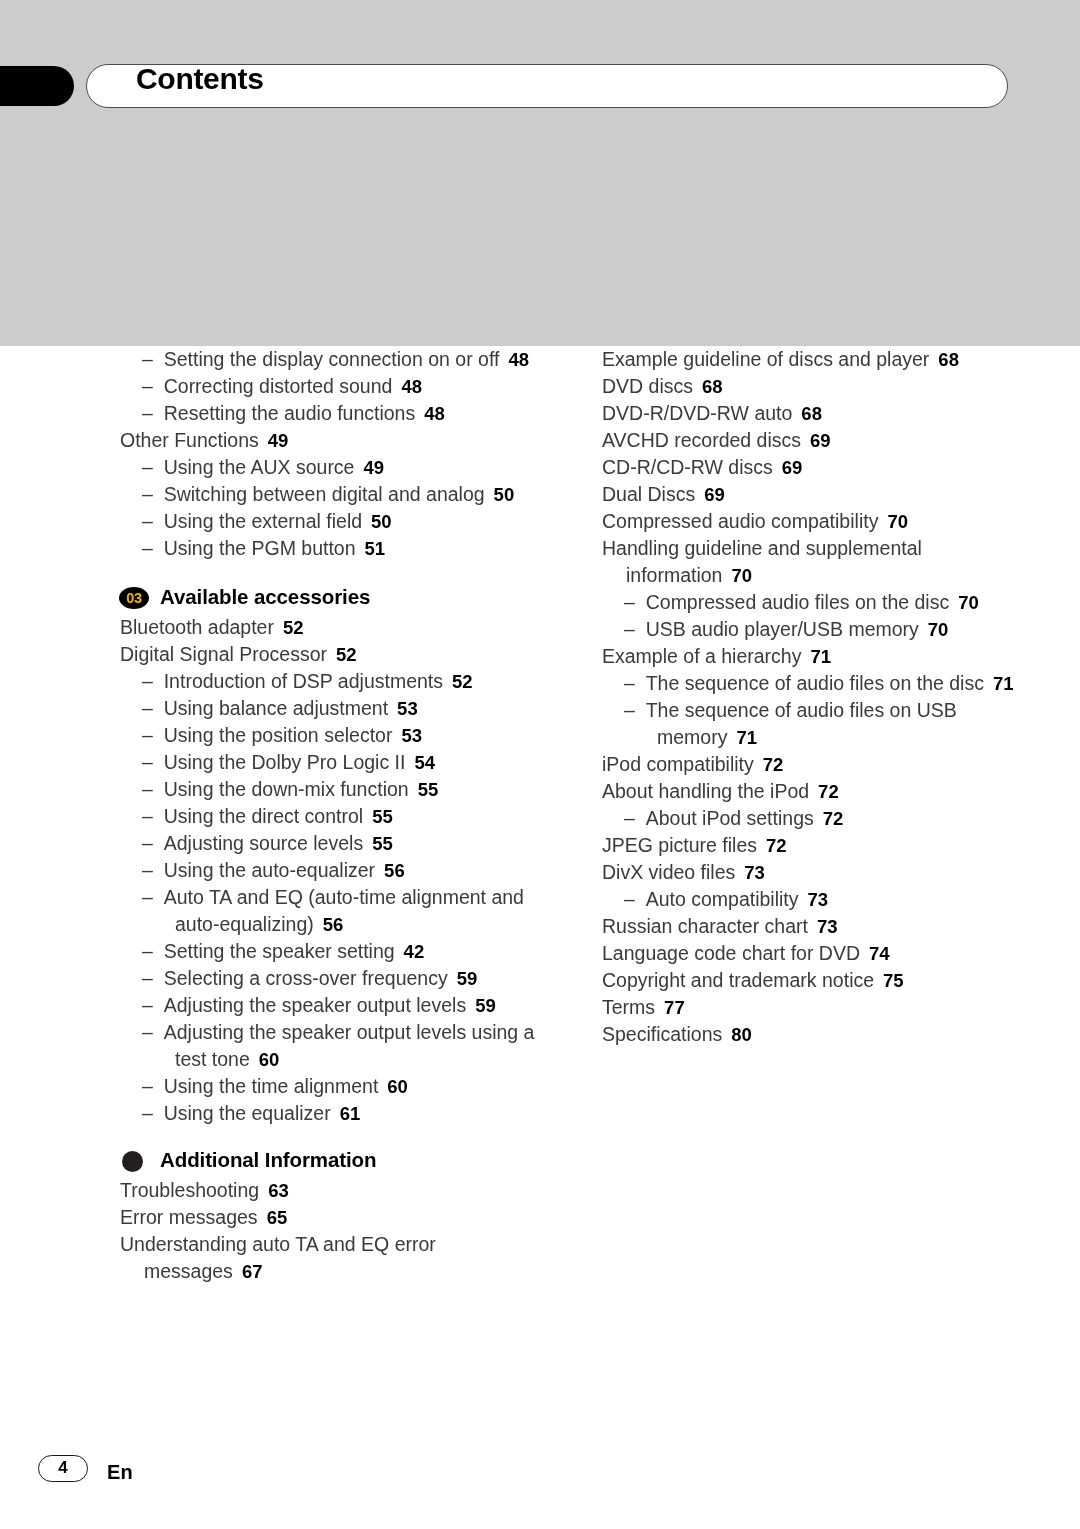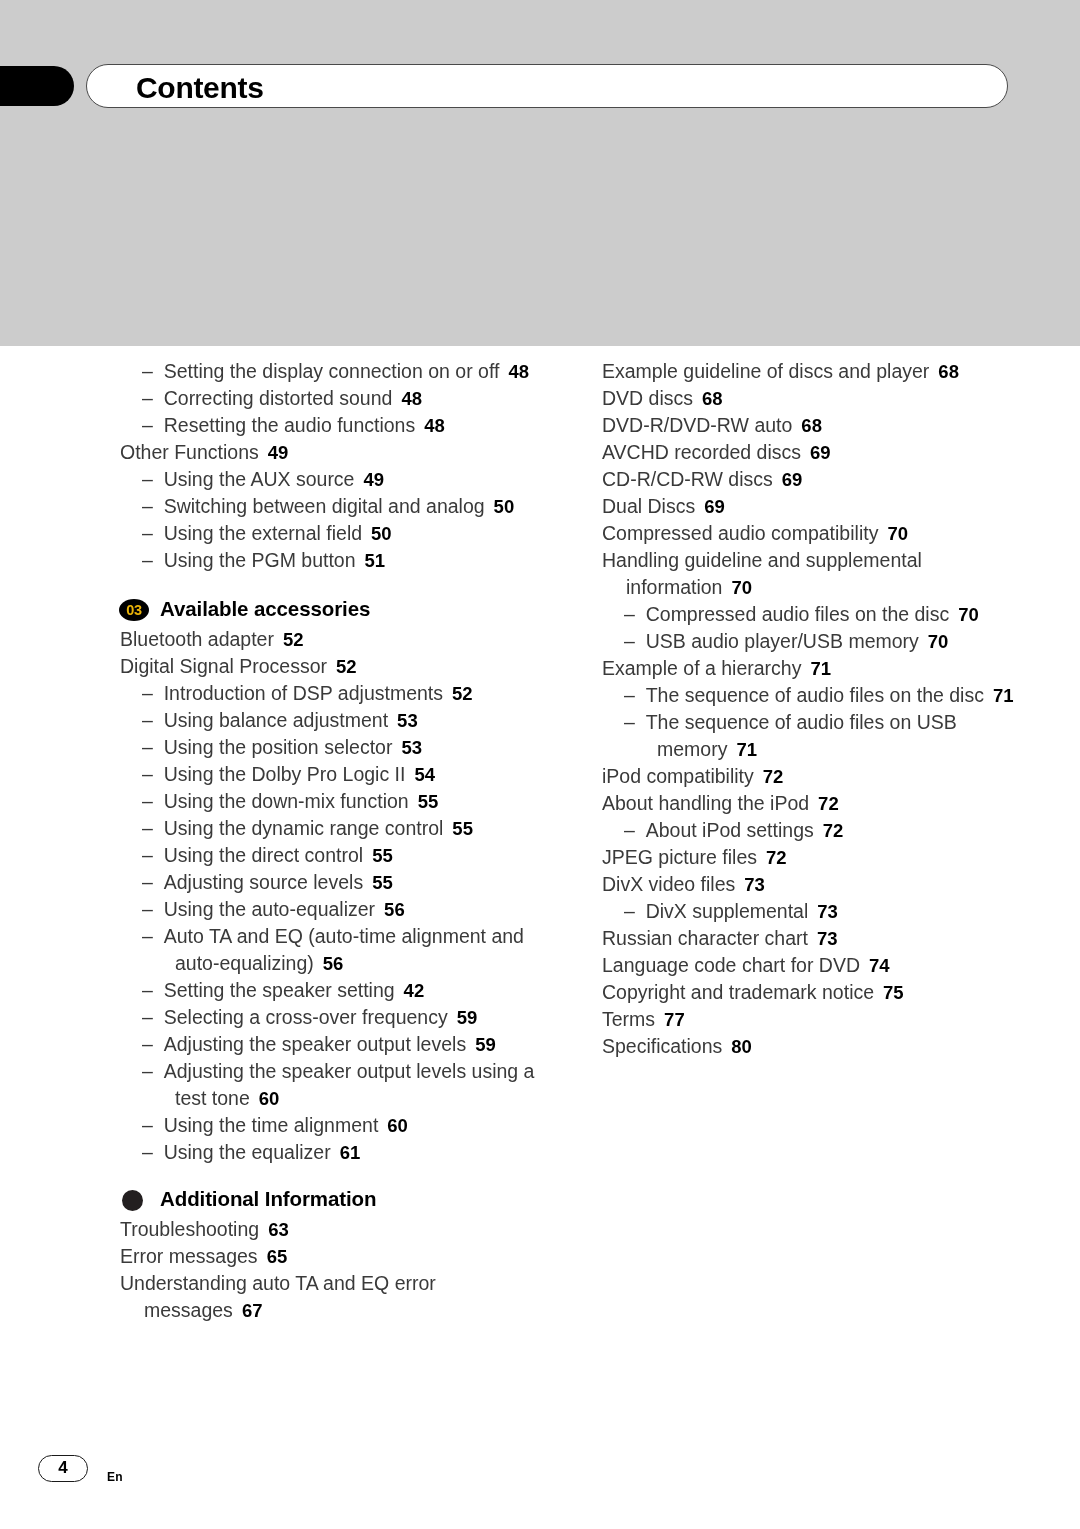"Contents" .header-title { top: 67px -> 58px }
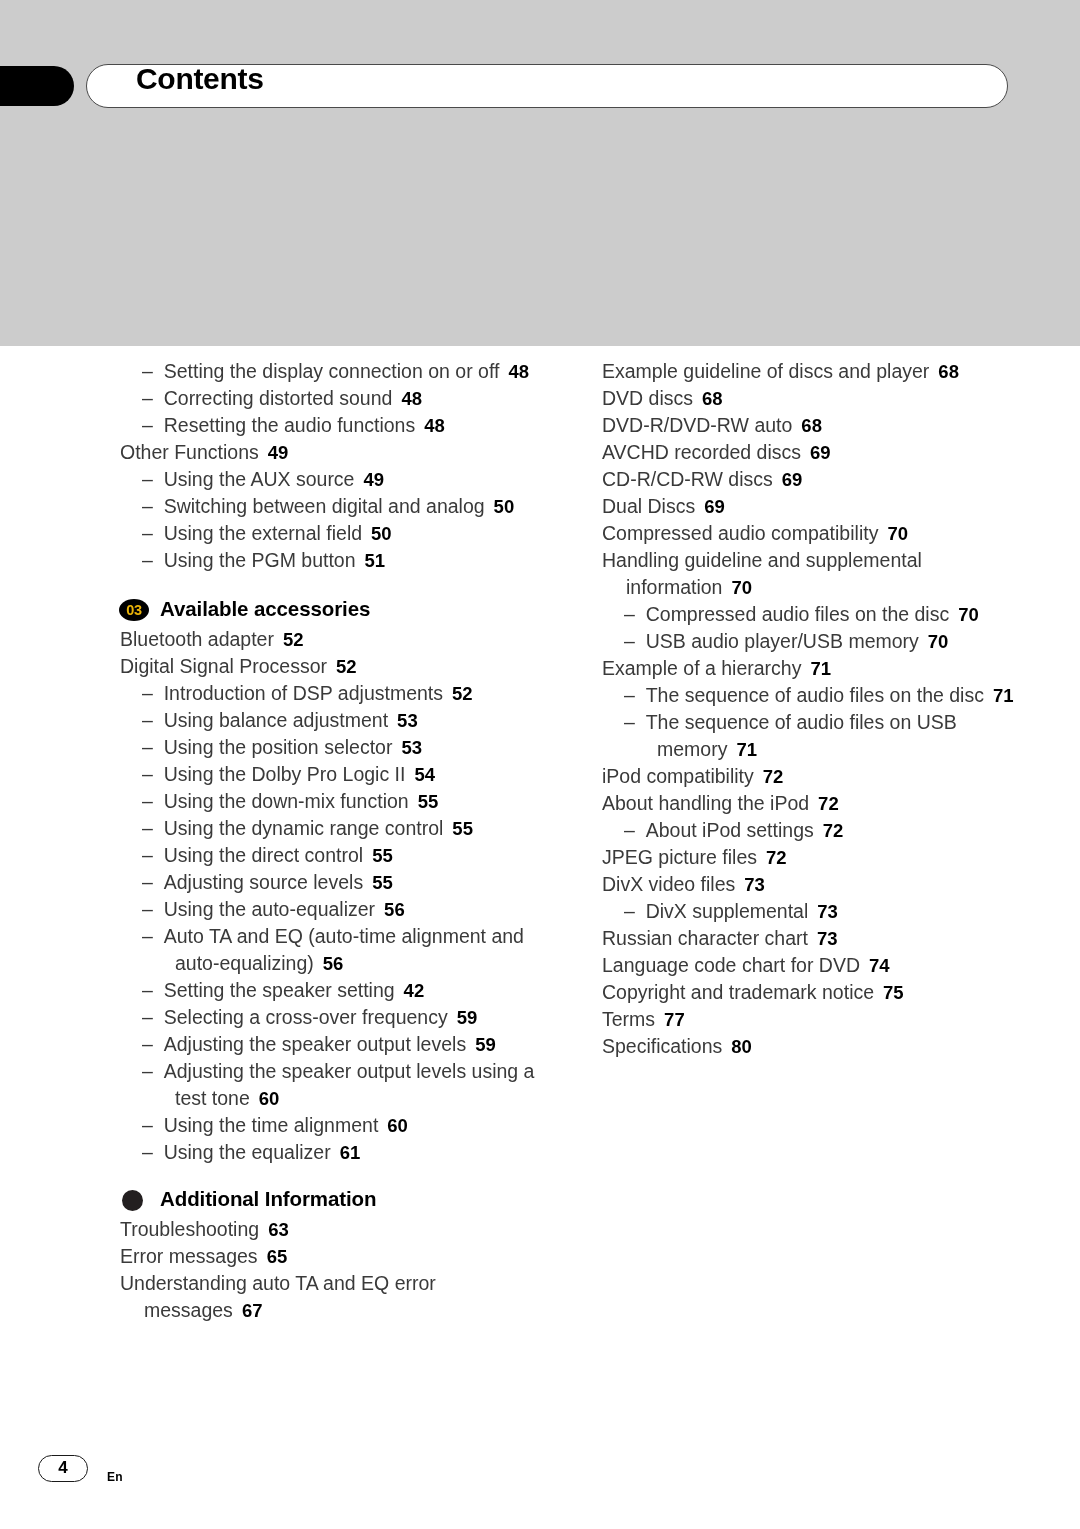"– Setting the display connection" .columns { margin-top: 12px -> none }
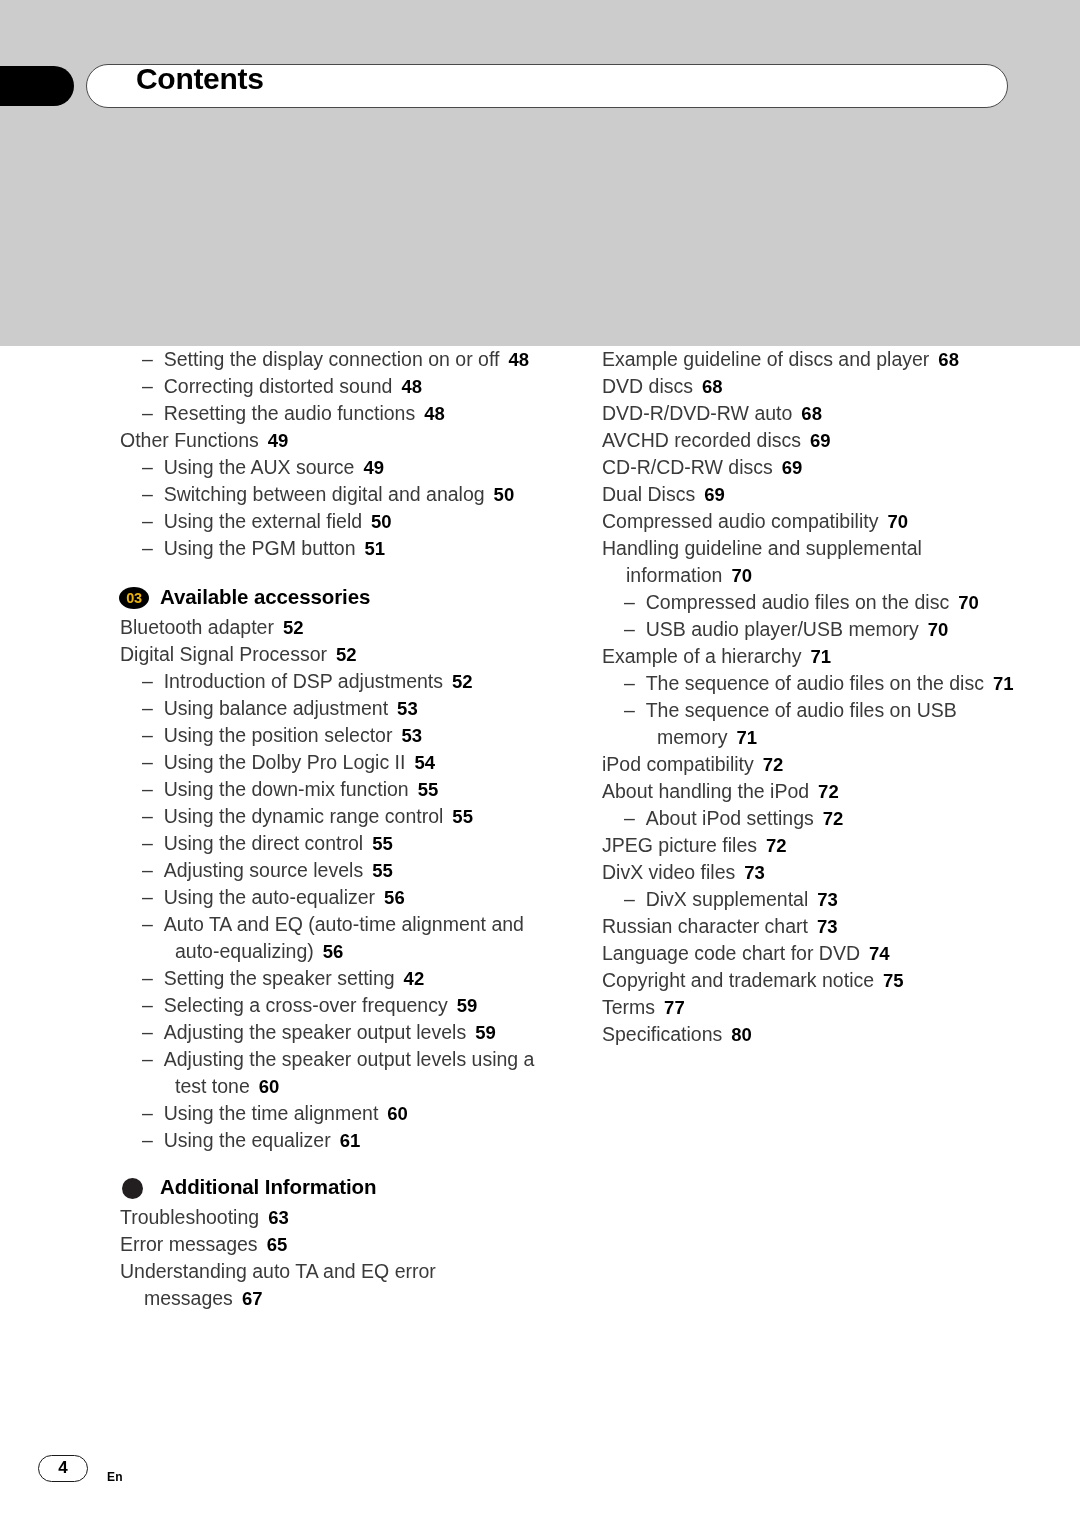"– Using the dynamic range" div.toc-line { html: <div><span>–</span>&nbsp;&nbsp;<span>Using the dynamic range control</span><span>55</span></div> -> none }
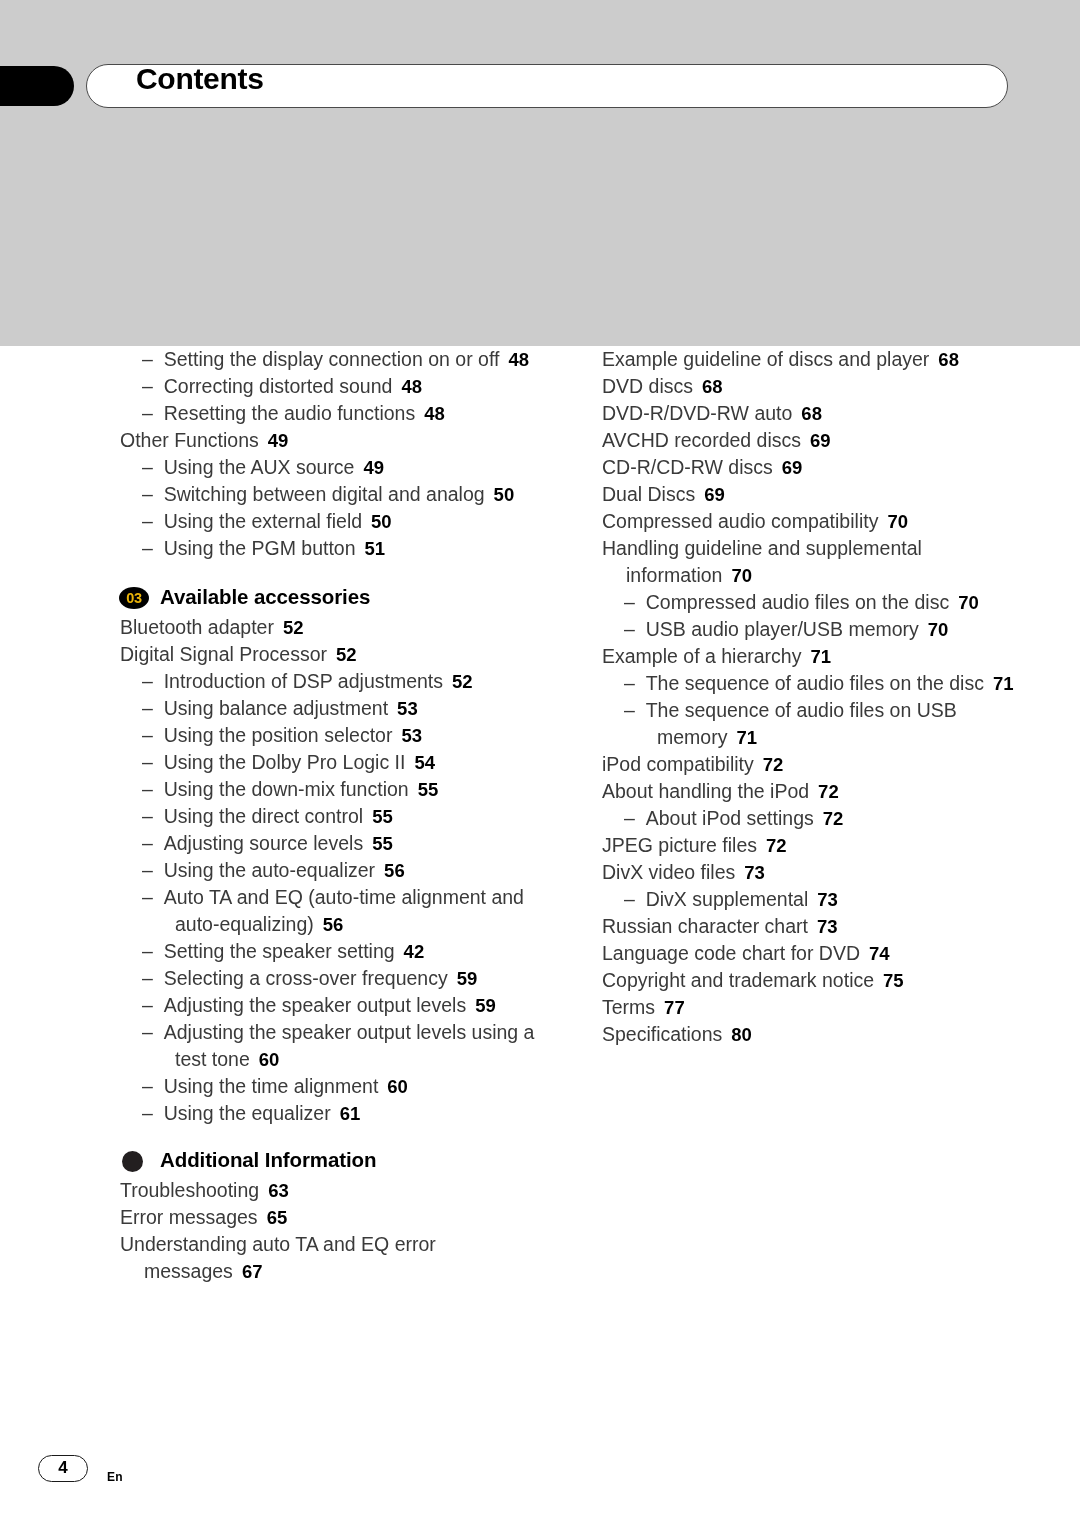"DivX supplemental" span.label { text: DivX supplemental -> Auto compatibility }
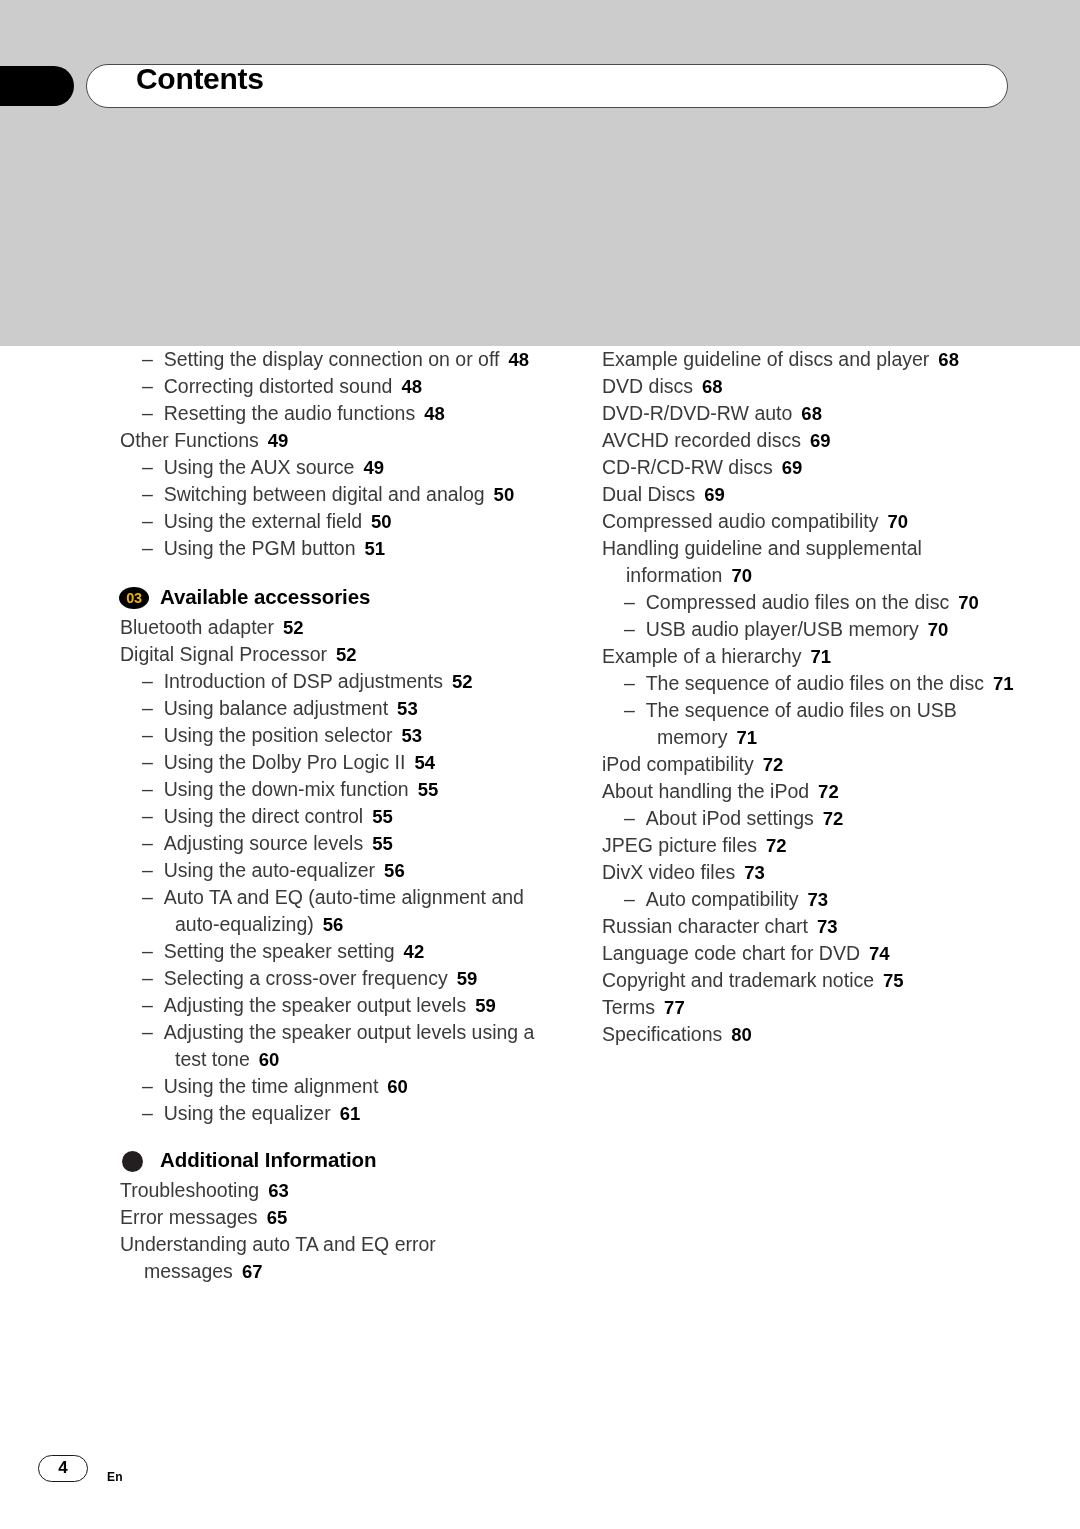"En" .lang-code { font-size: 12px -> 20px; top: 15px -> 6px }
